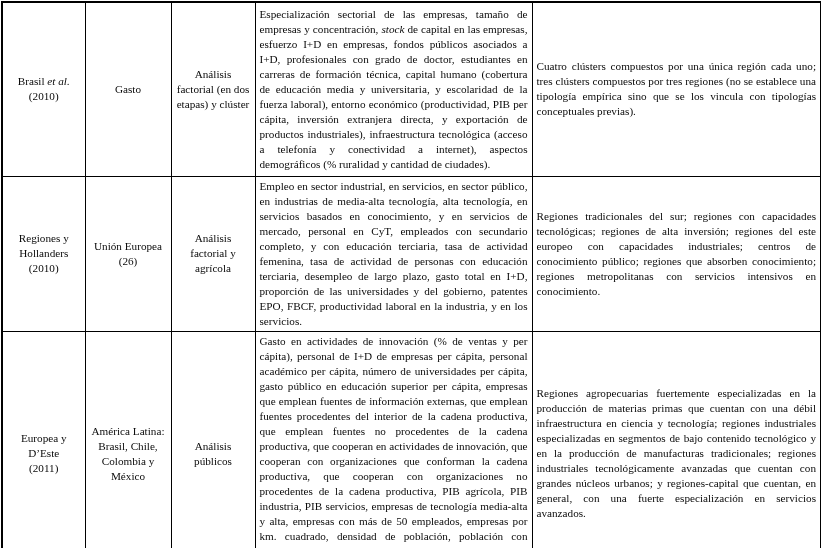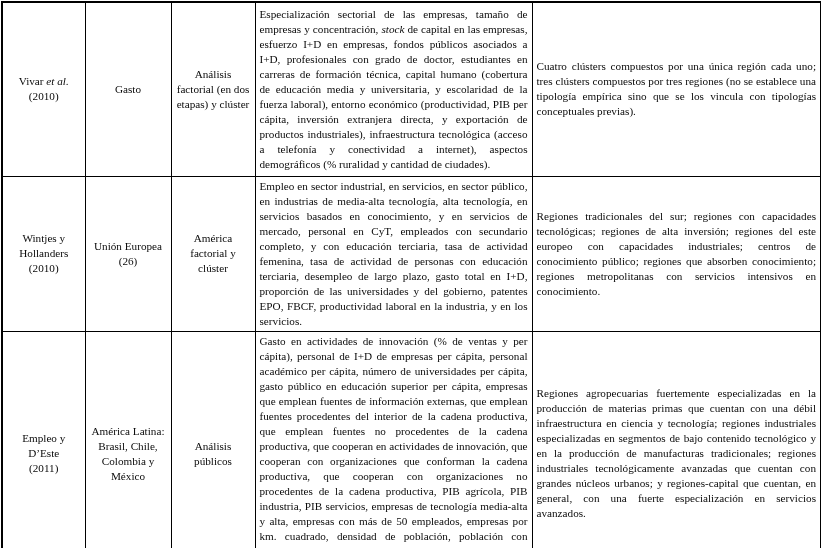"Vivar" span { text: Vivar -> Brasil }
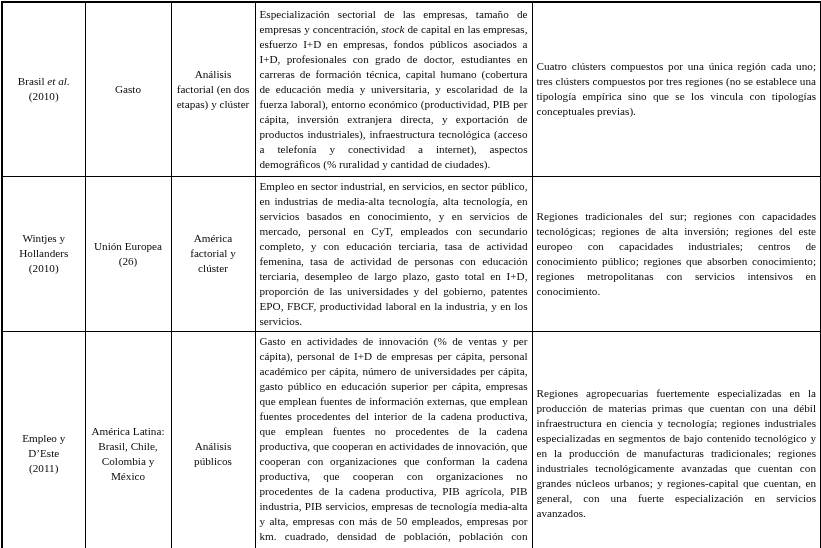"Wintjes y Hollanders" span { text: Wintjes -> Regiones }
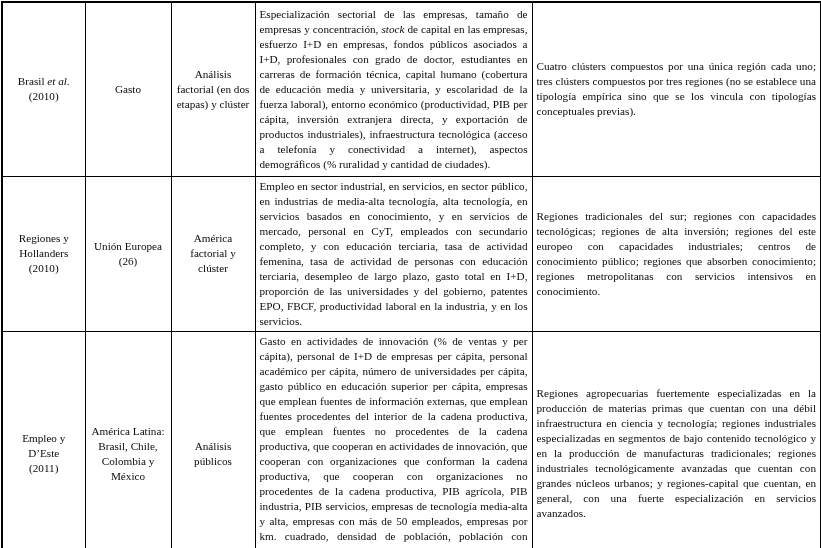"América factorial y clúster" span { text: América factorial y clúster -> Análisis factorial y agrícola }
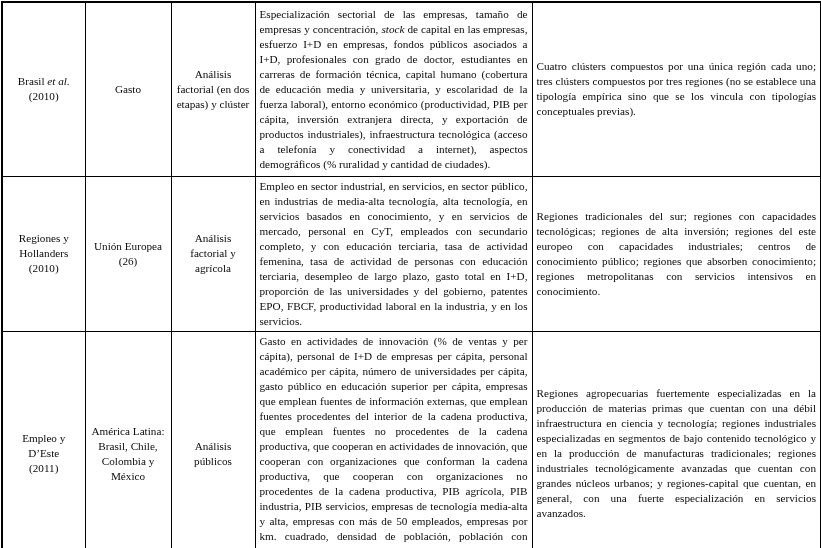"Empleo y D’Este" span { text: Empleo -> Europea }
